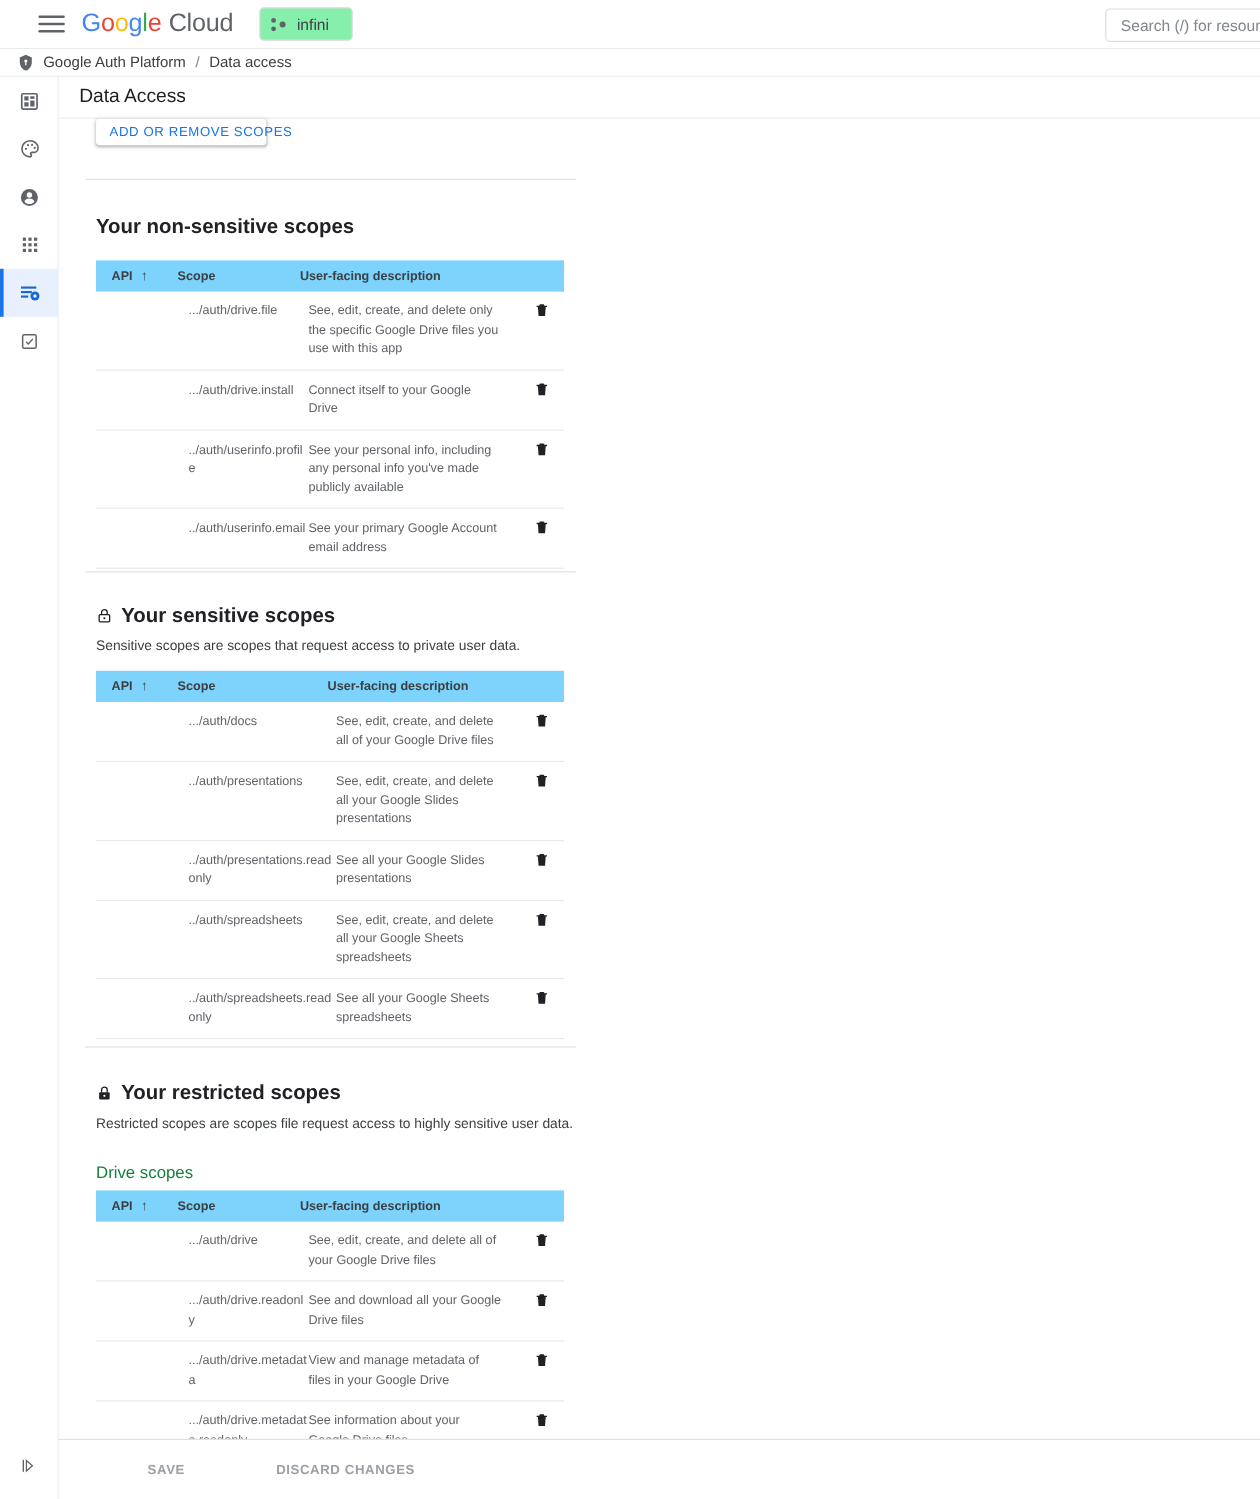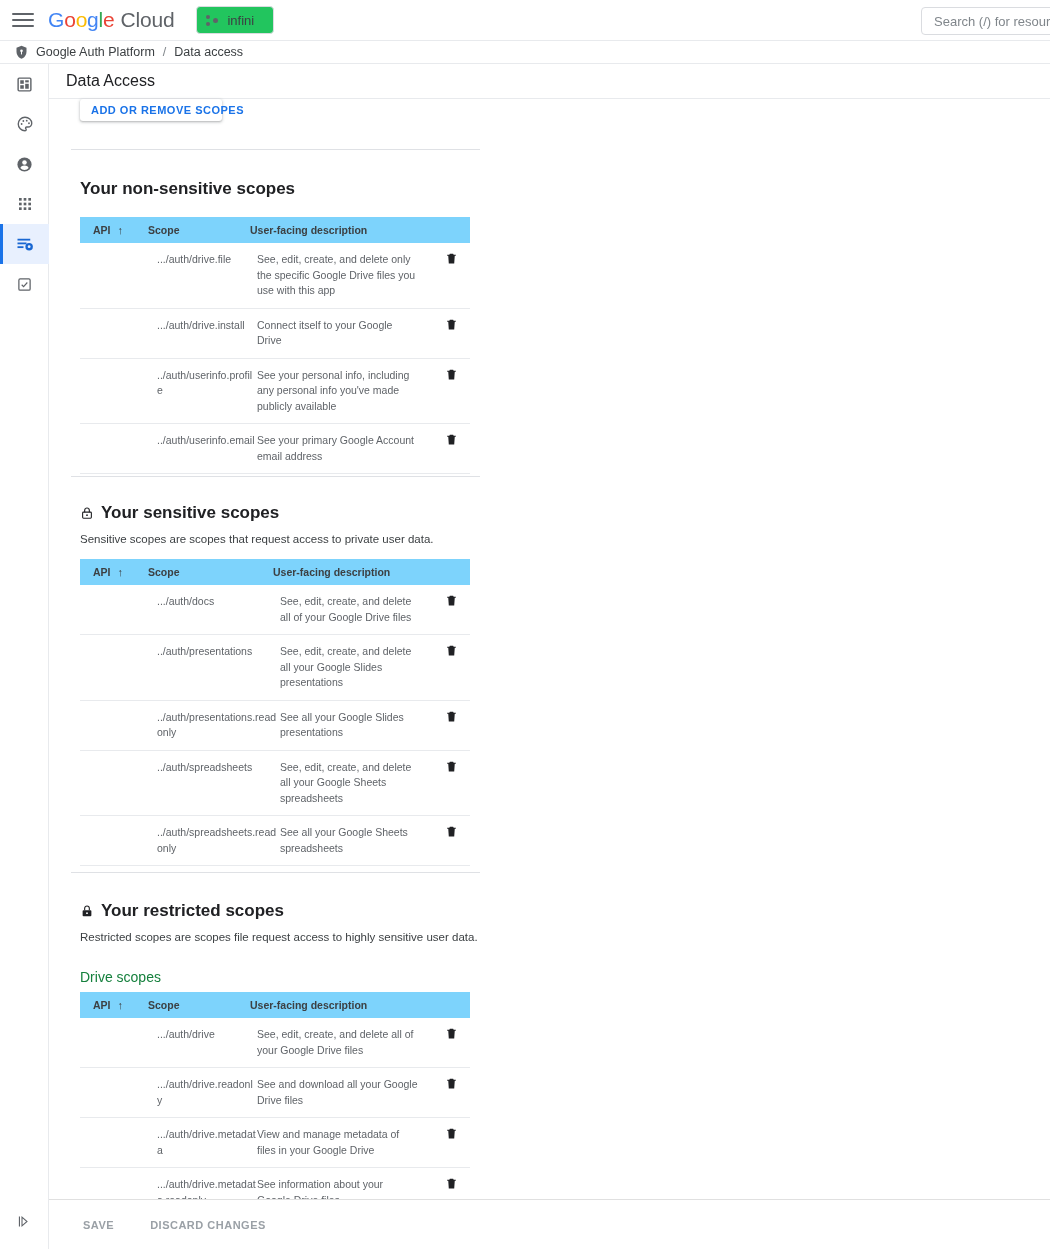"Google" .appbar { padding-left: none -> 20px }
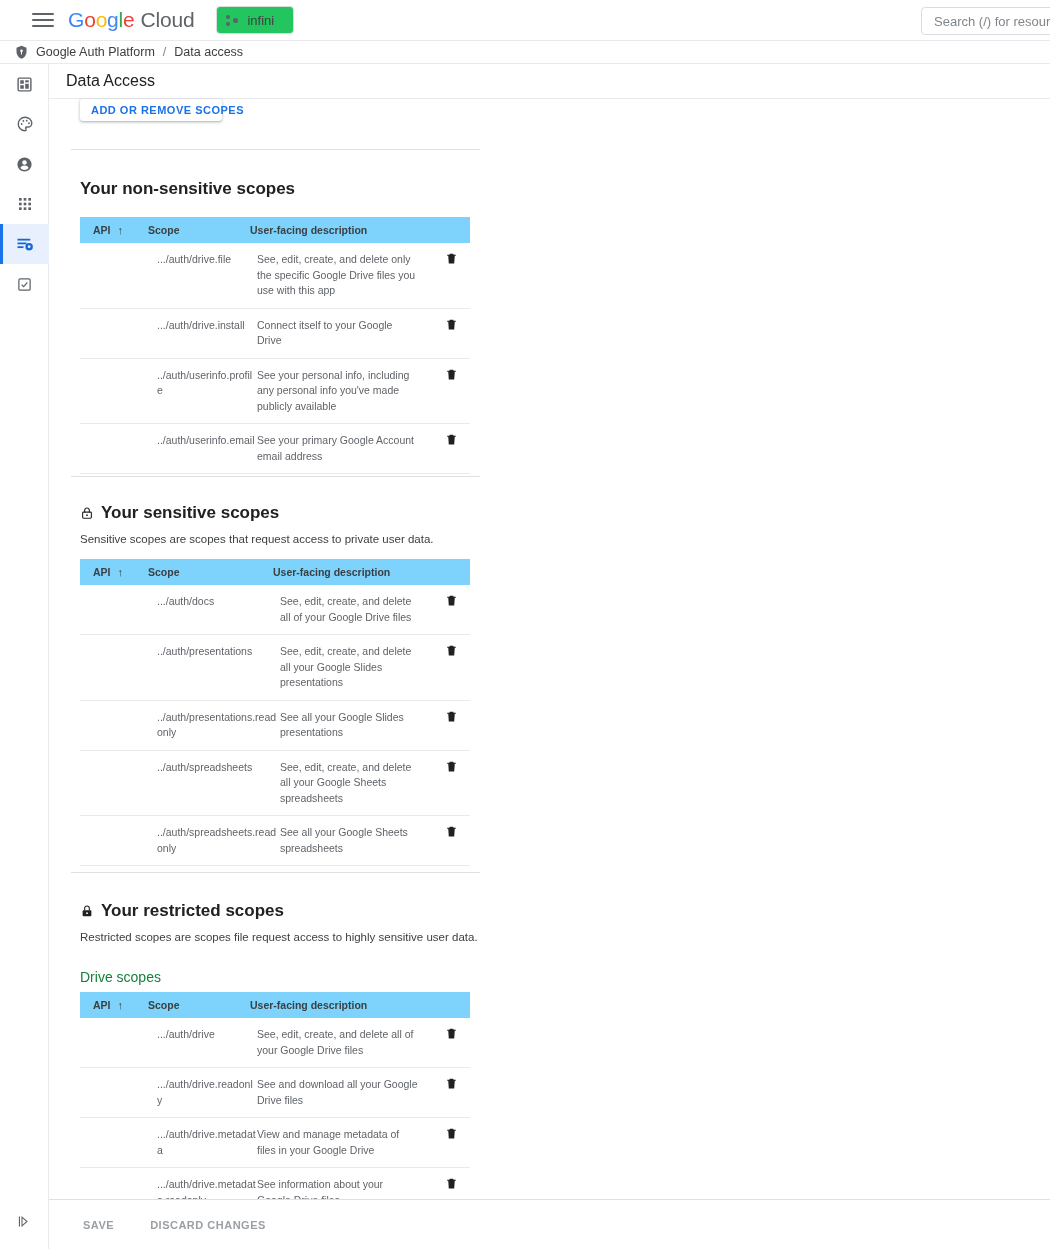"infini" .project-chip { background: #22c55e -> #86efac }
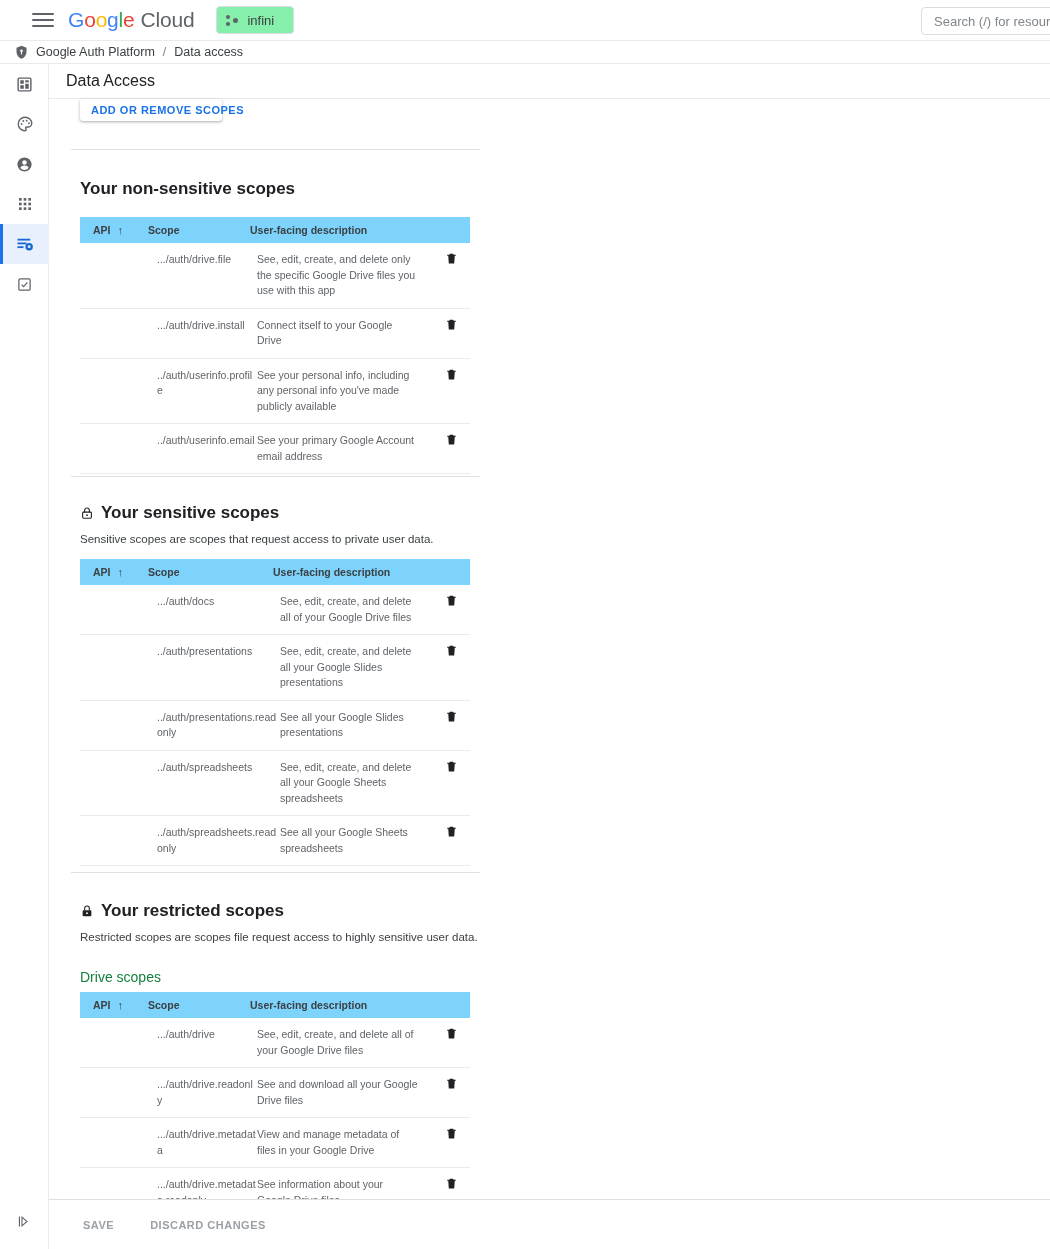"ADD OR REMOVE SCOPES" .scopes-btn { font-weight: 700 -> 400 }
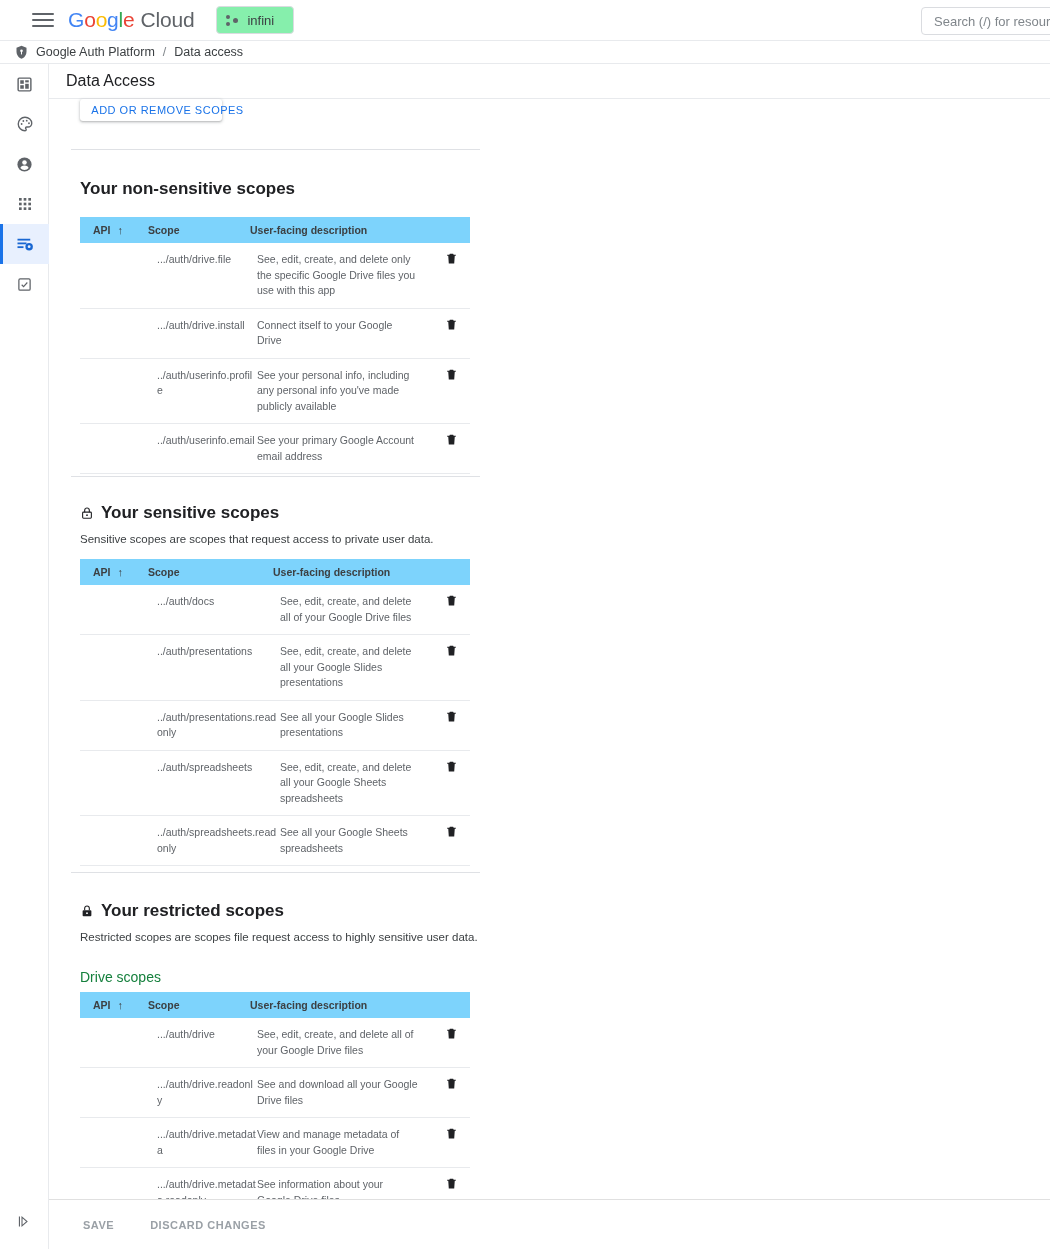"SAVE" .act-btn { margin-left: none -> 40px }
